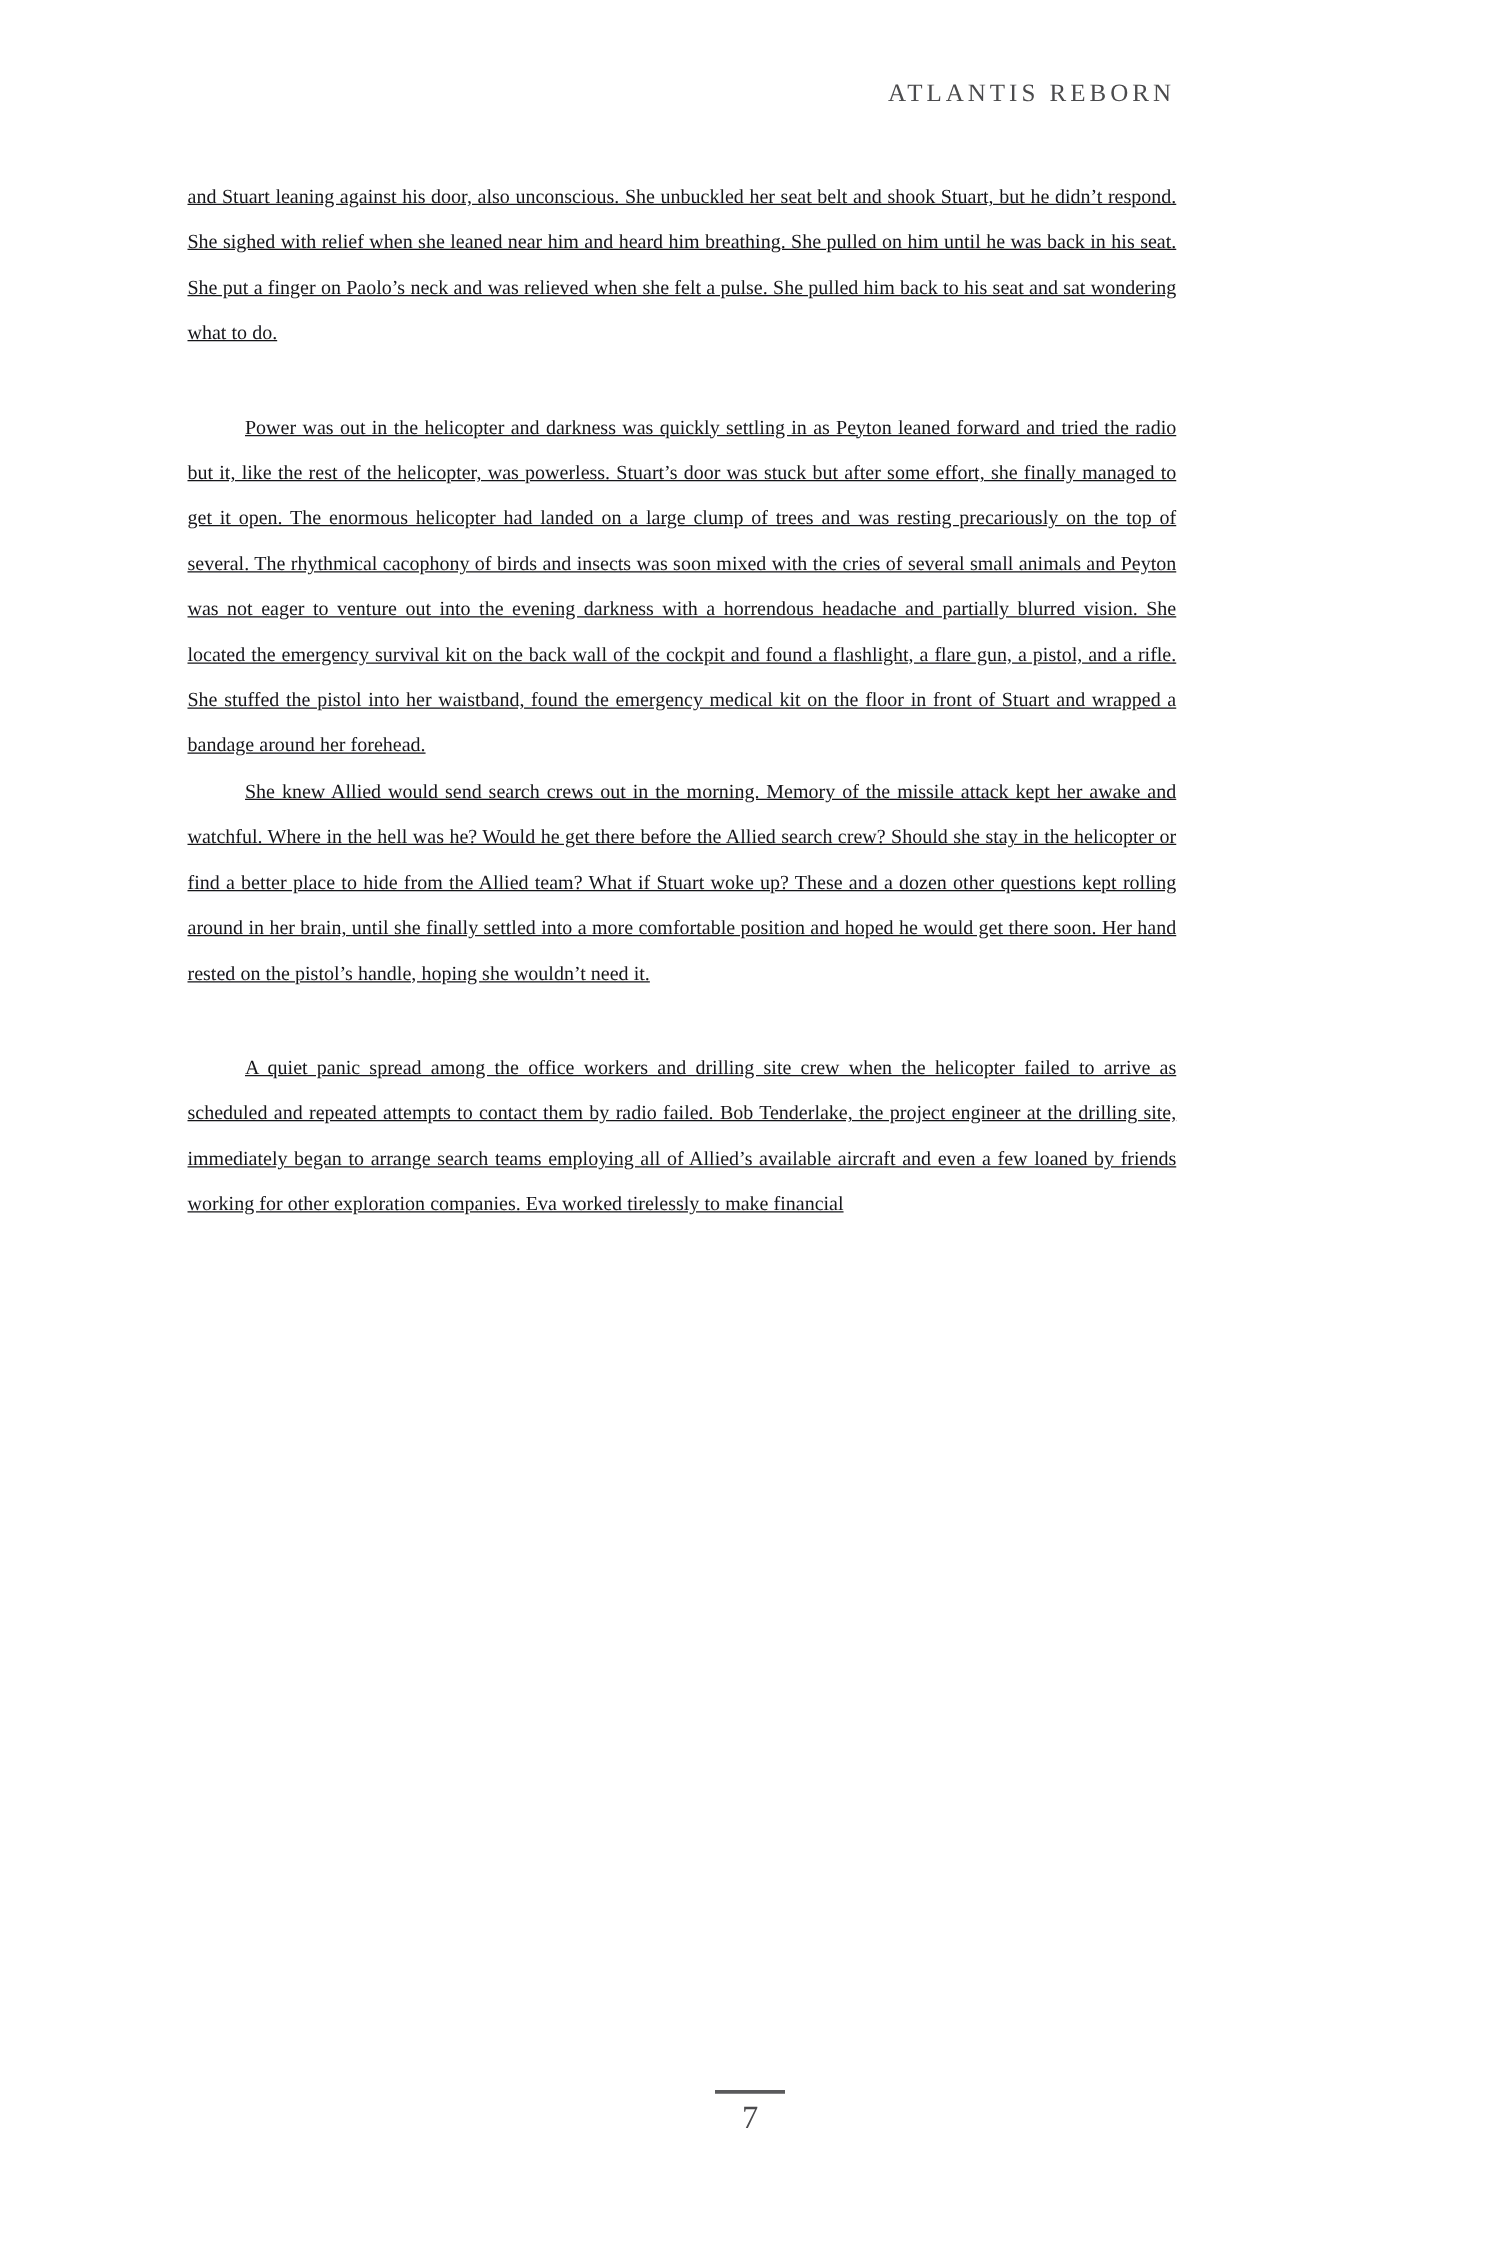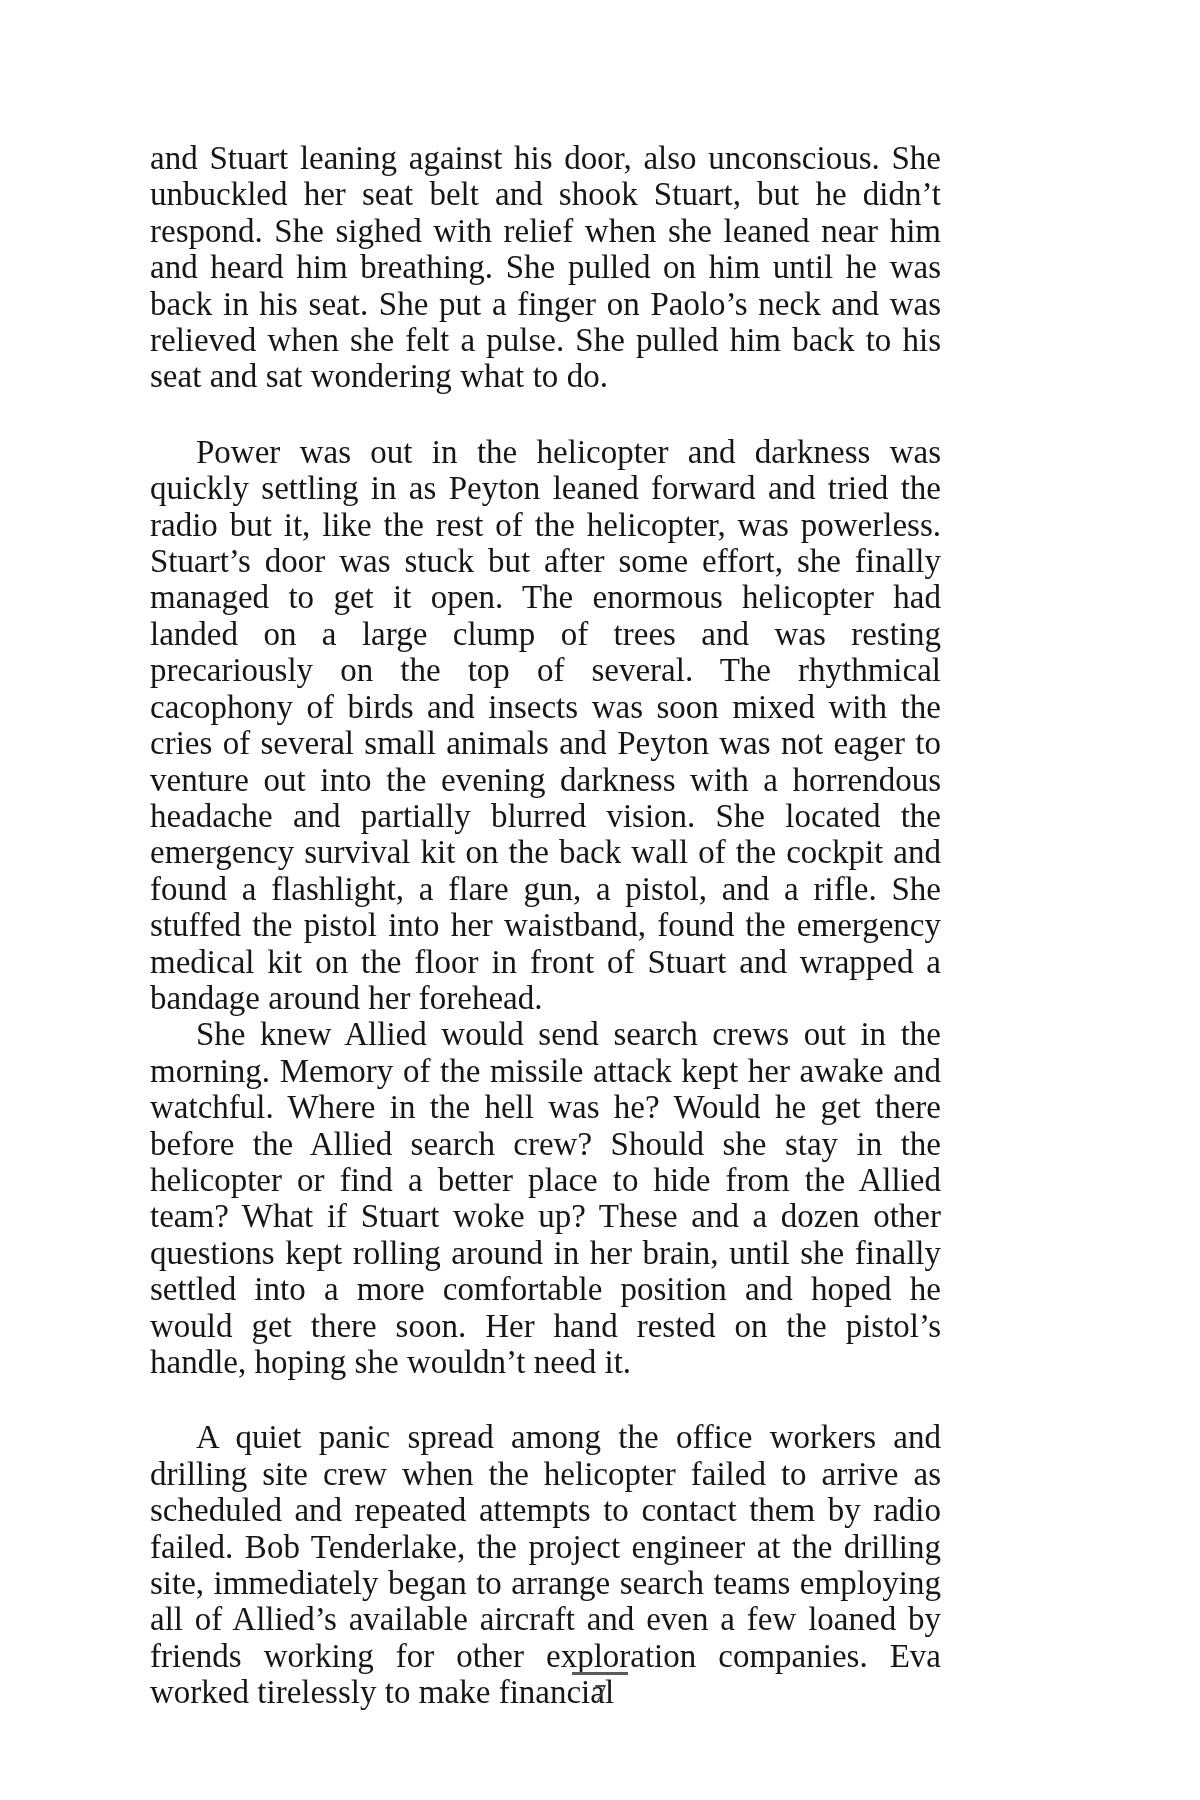"ATLANTIS REBORN" div.running-head { html: none -> <div>ATLANTIS REBORN</div> }
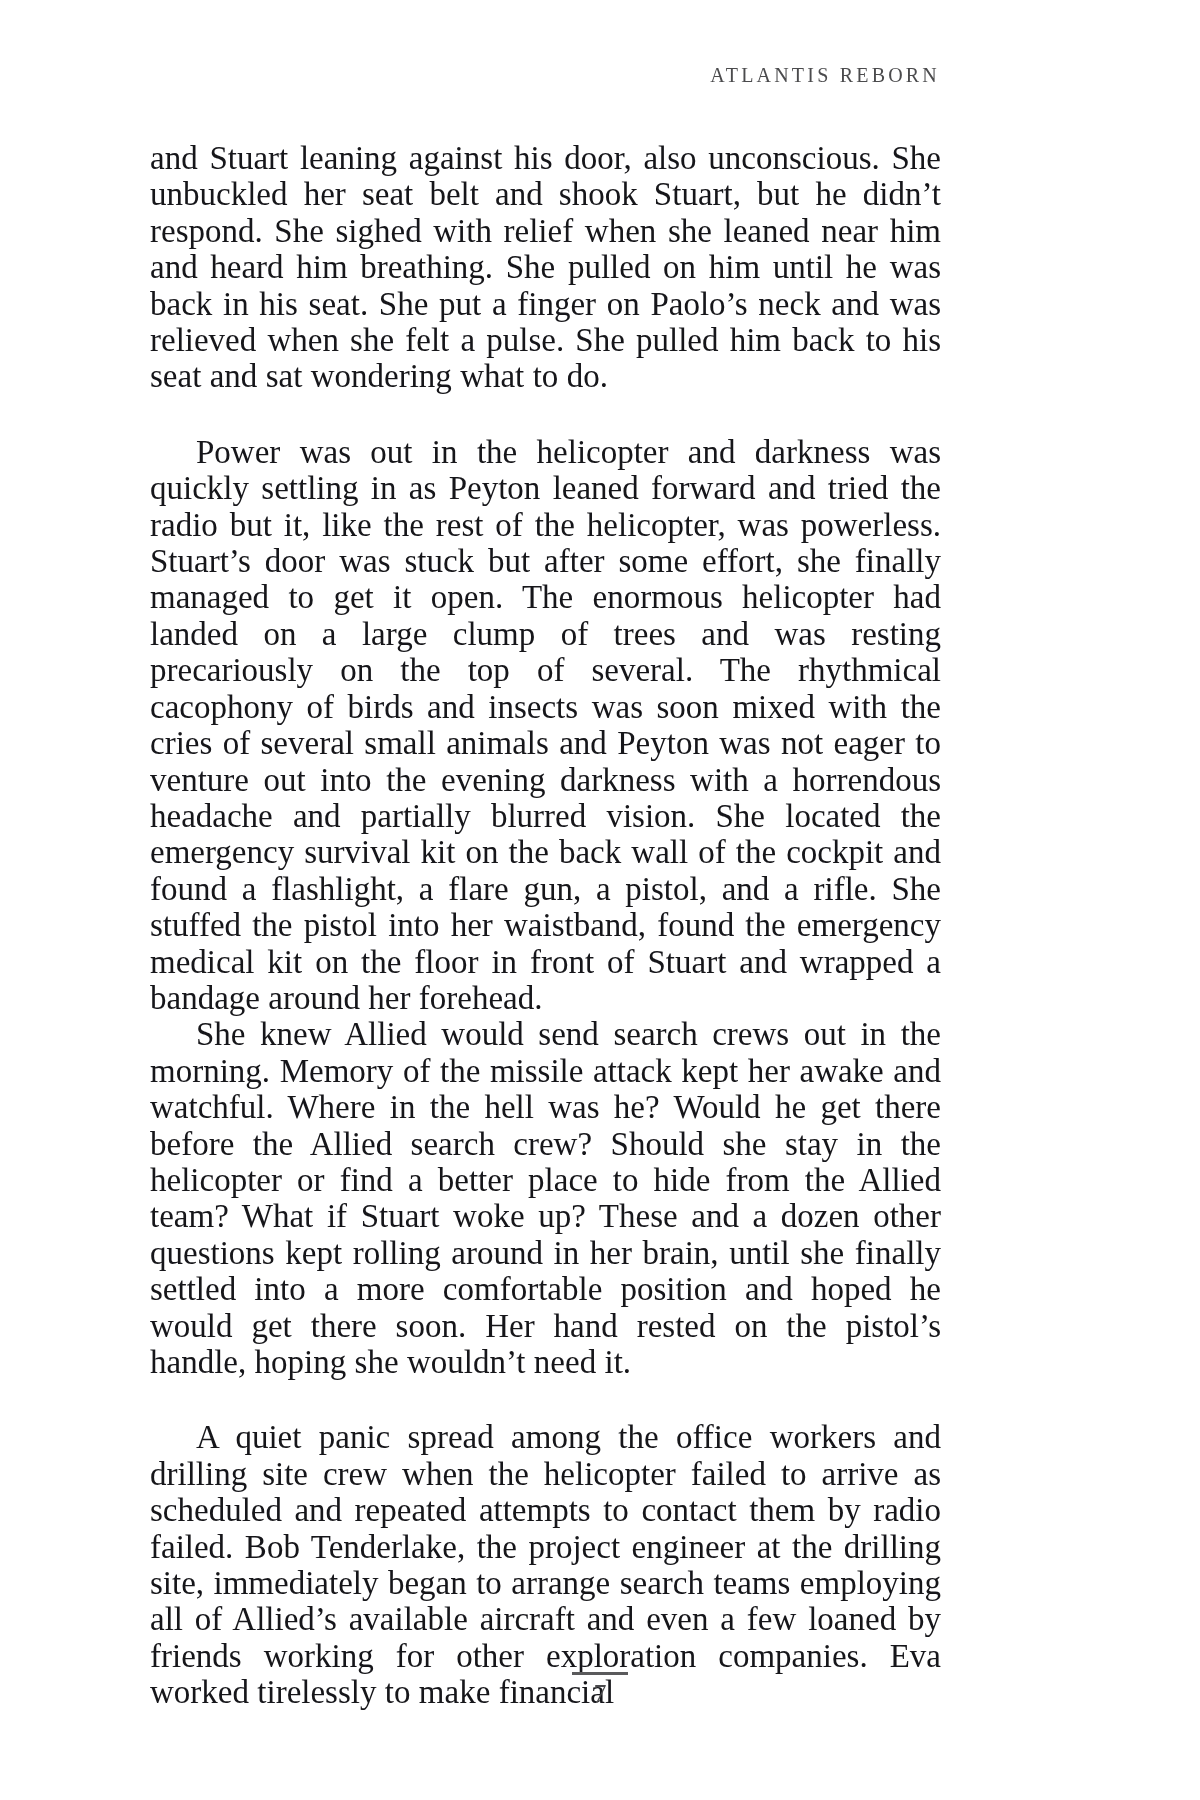"and Stuart leaning against his" p.para { font-size: 33px -> 16px; text-decoration: none -> underline }
